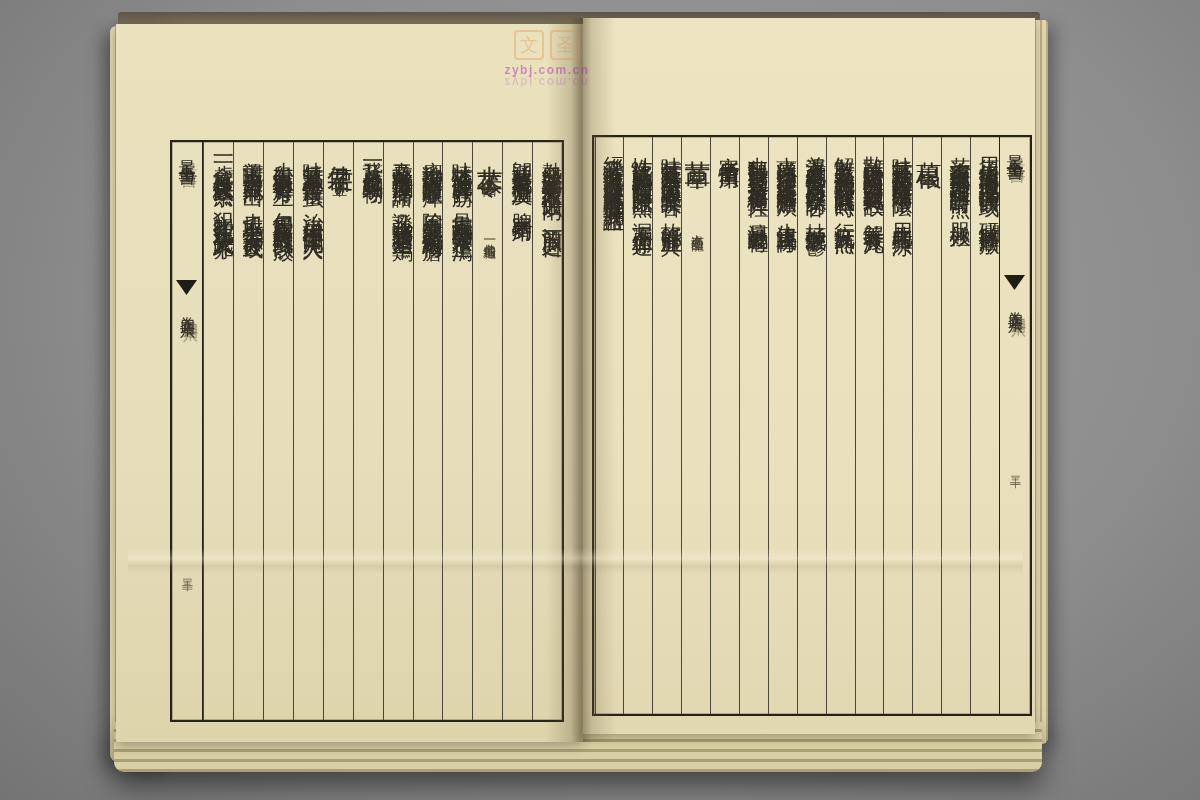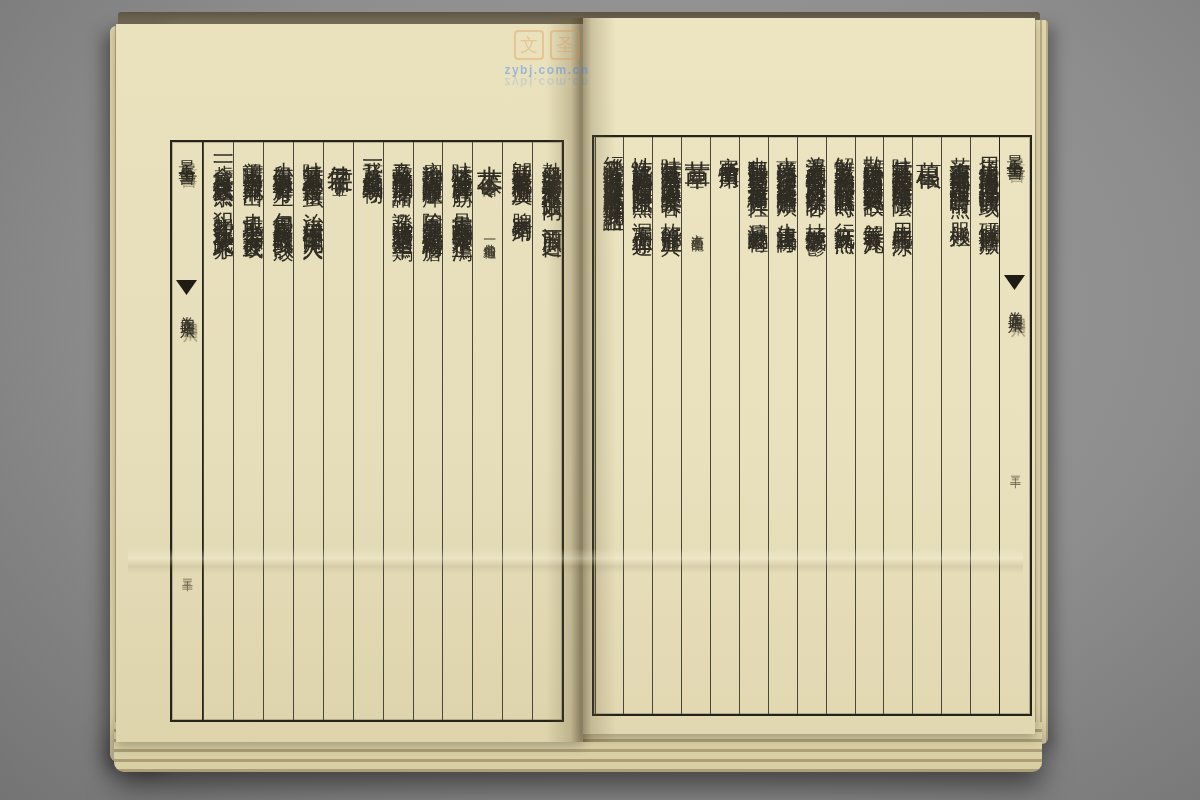"zybj.com.cn" .wm-text { color: #3b82f6 -> #a21caf }
